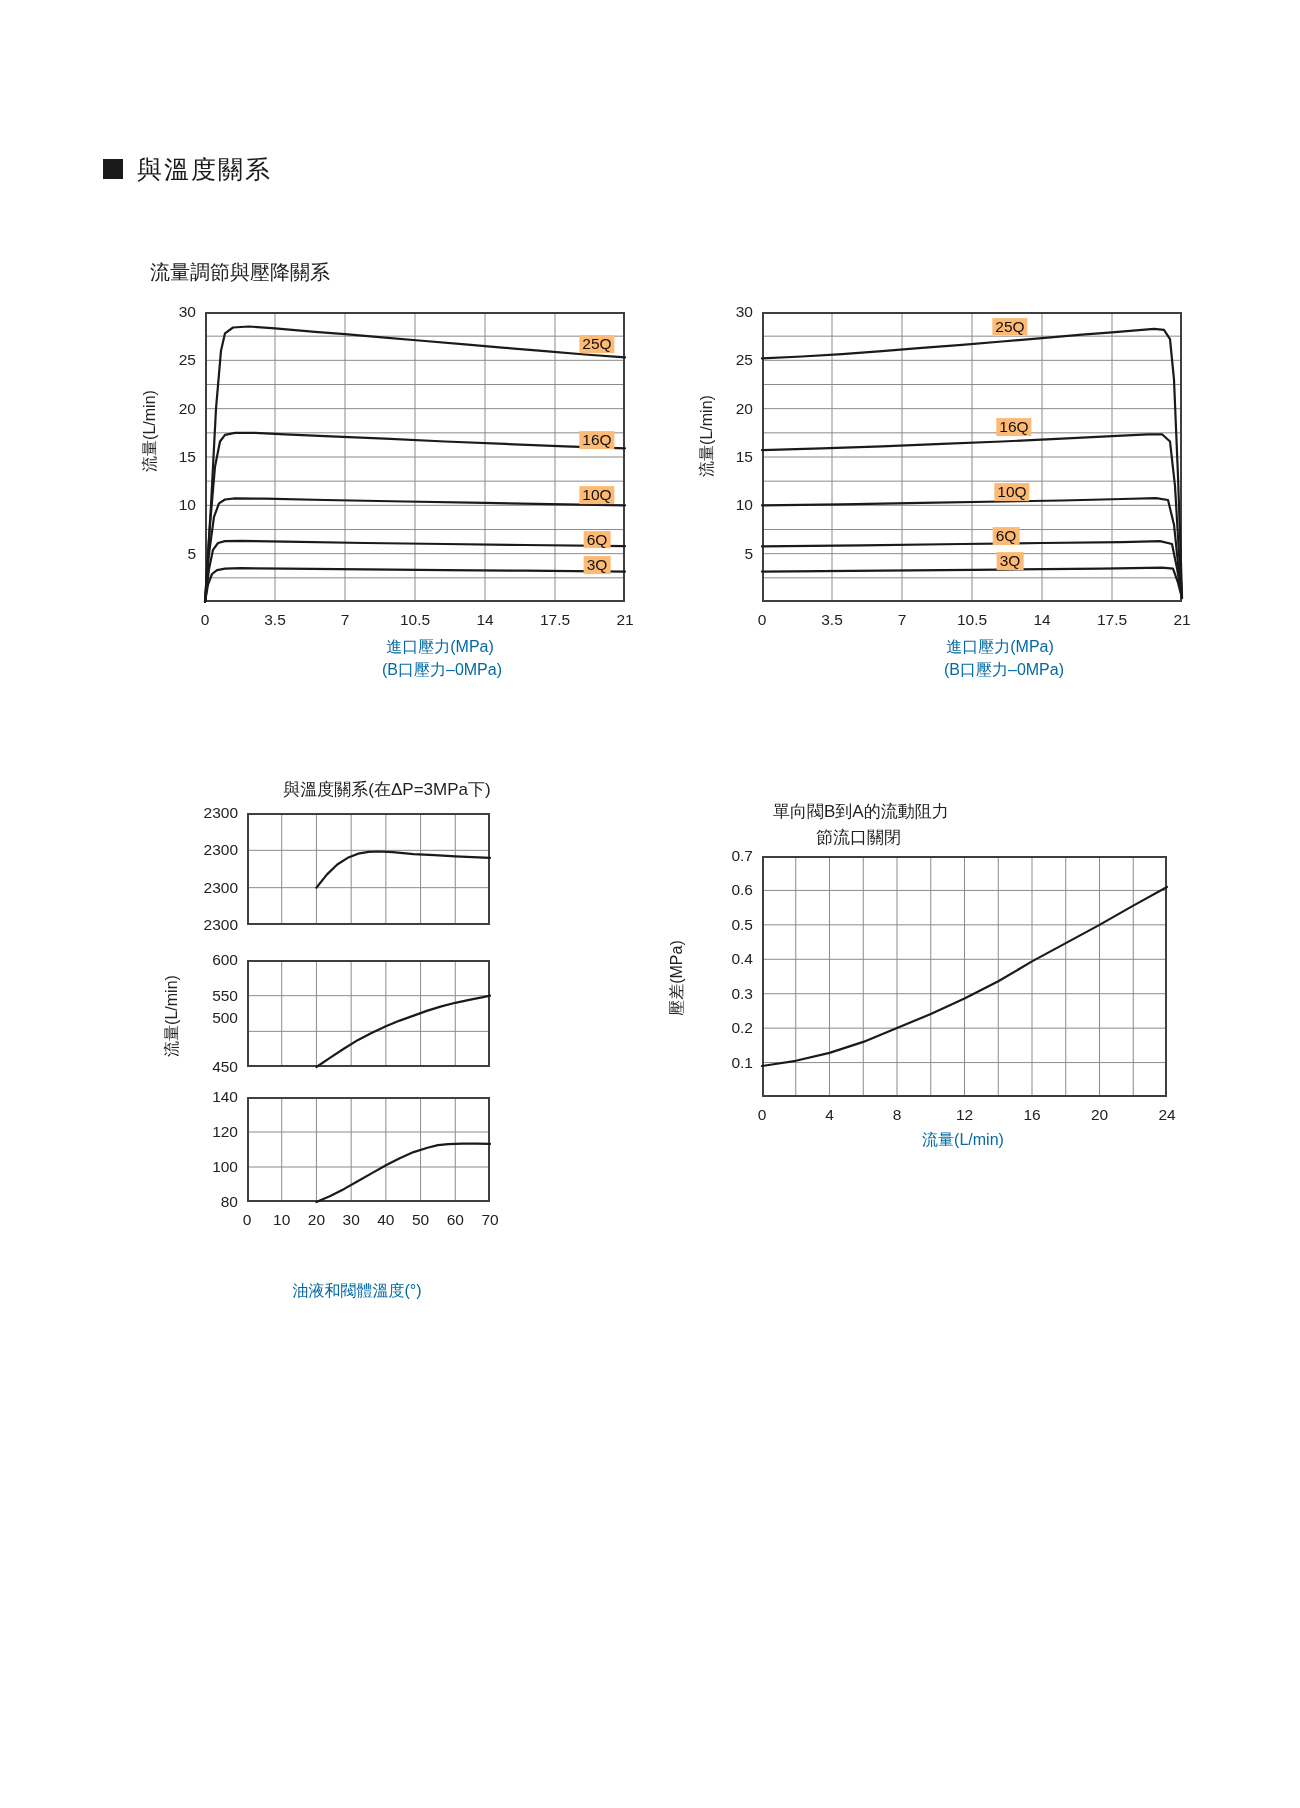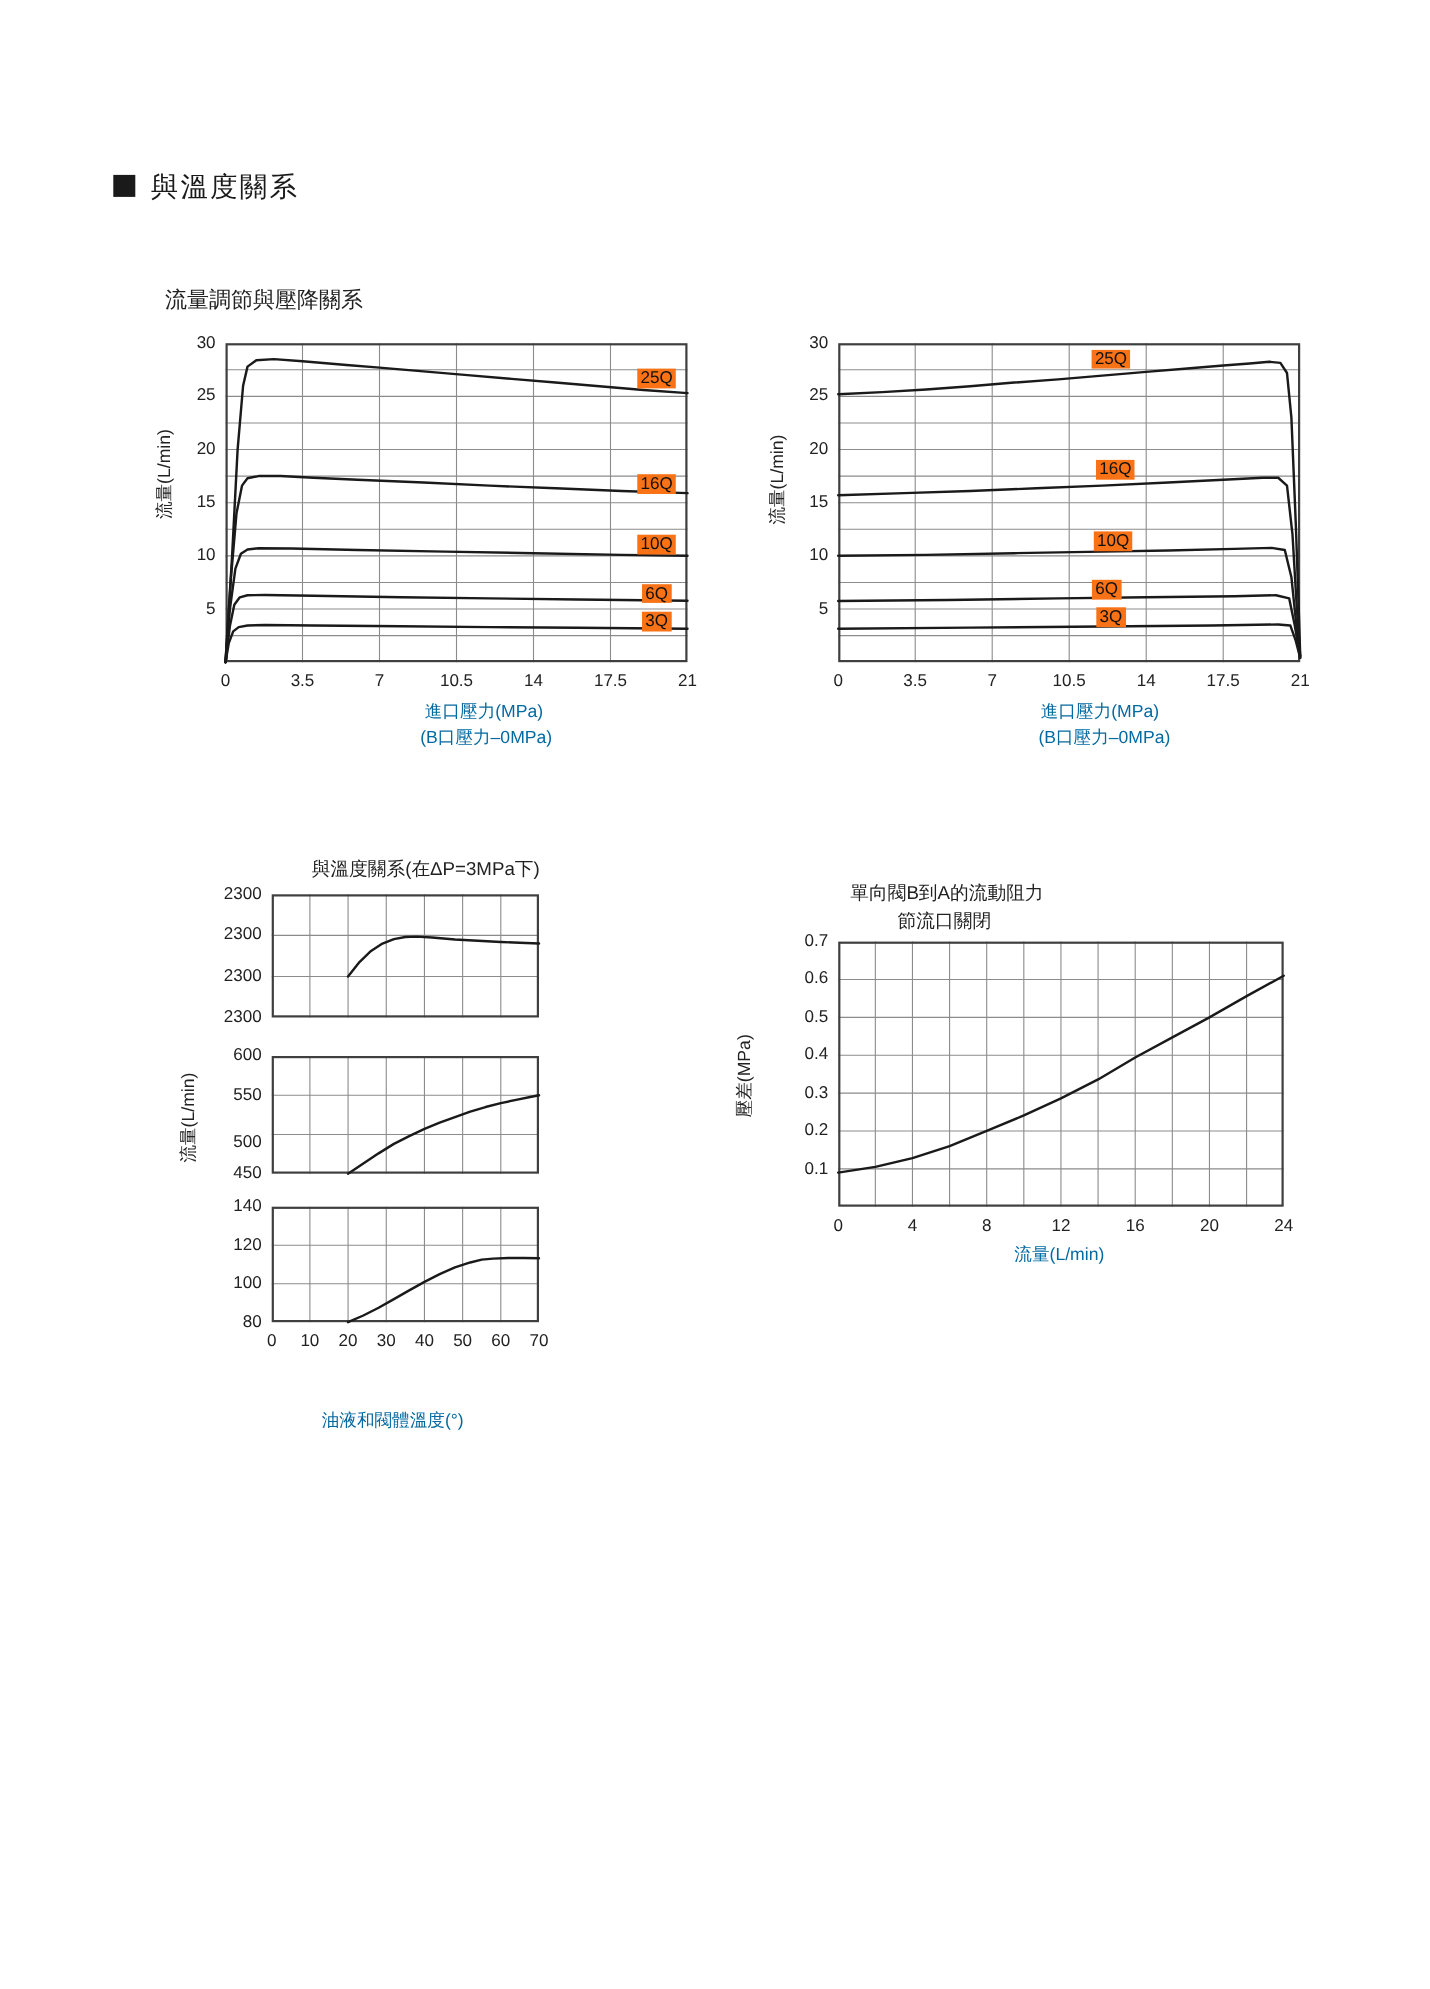"25Q" .slabel { background: #f97316 -> #fdba74 }
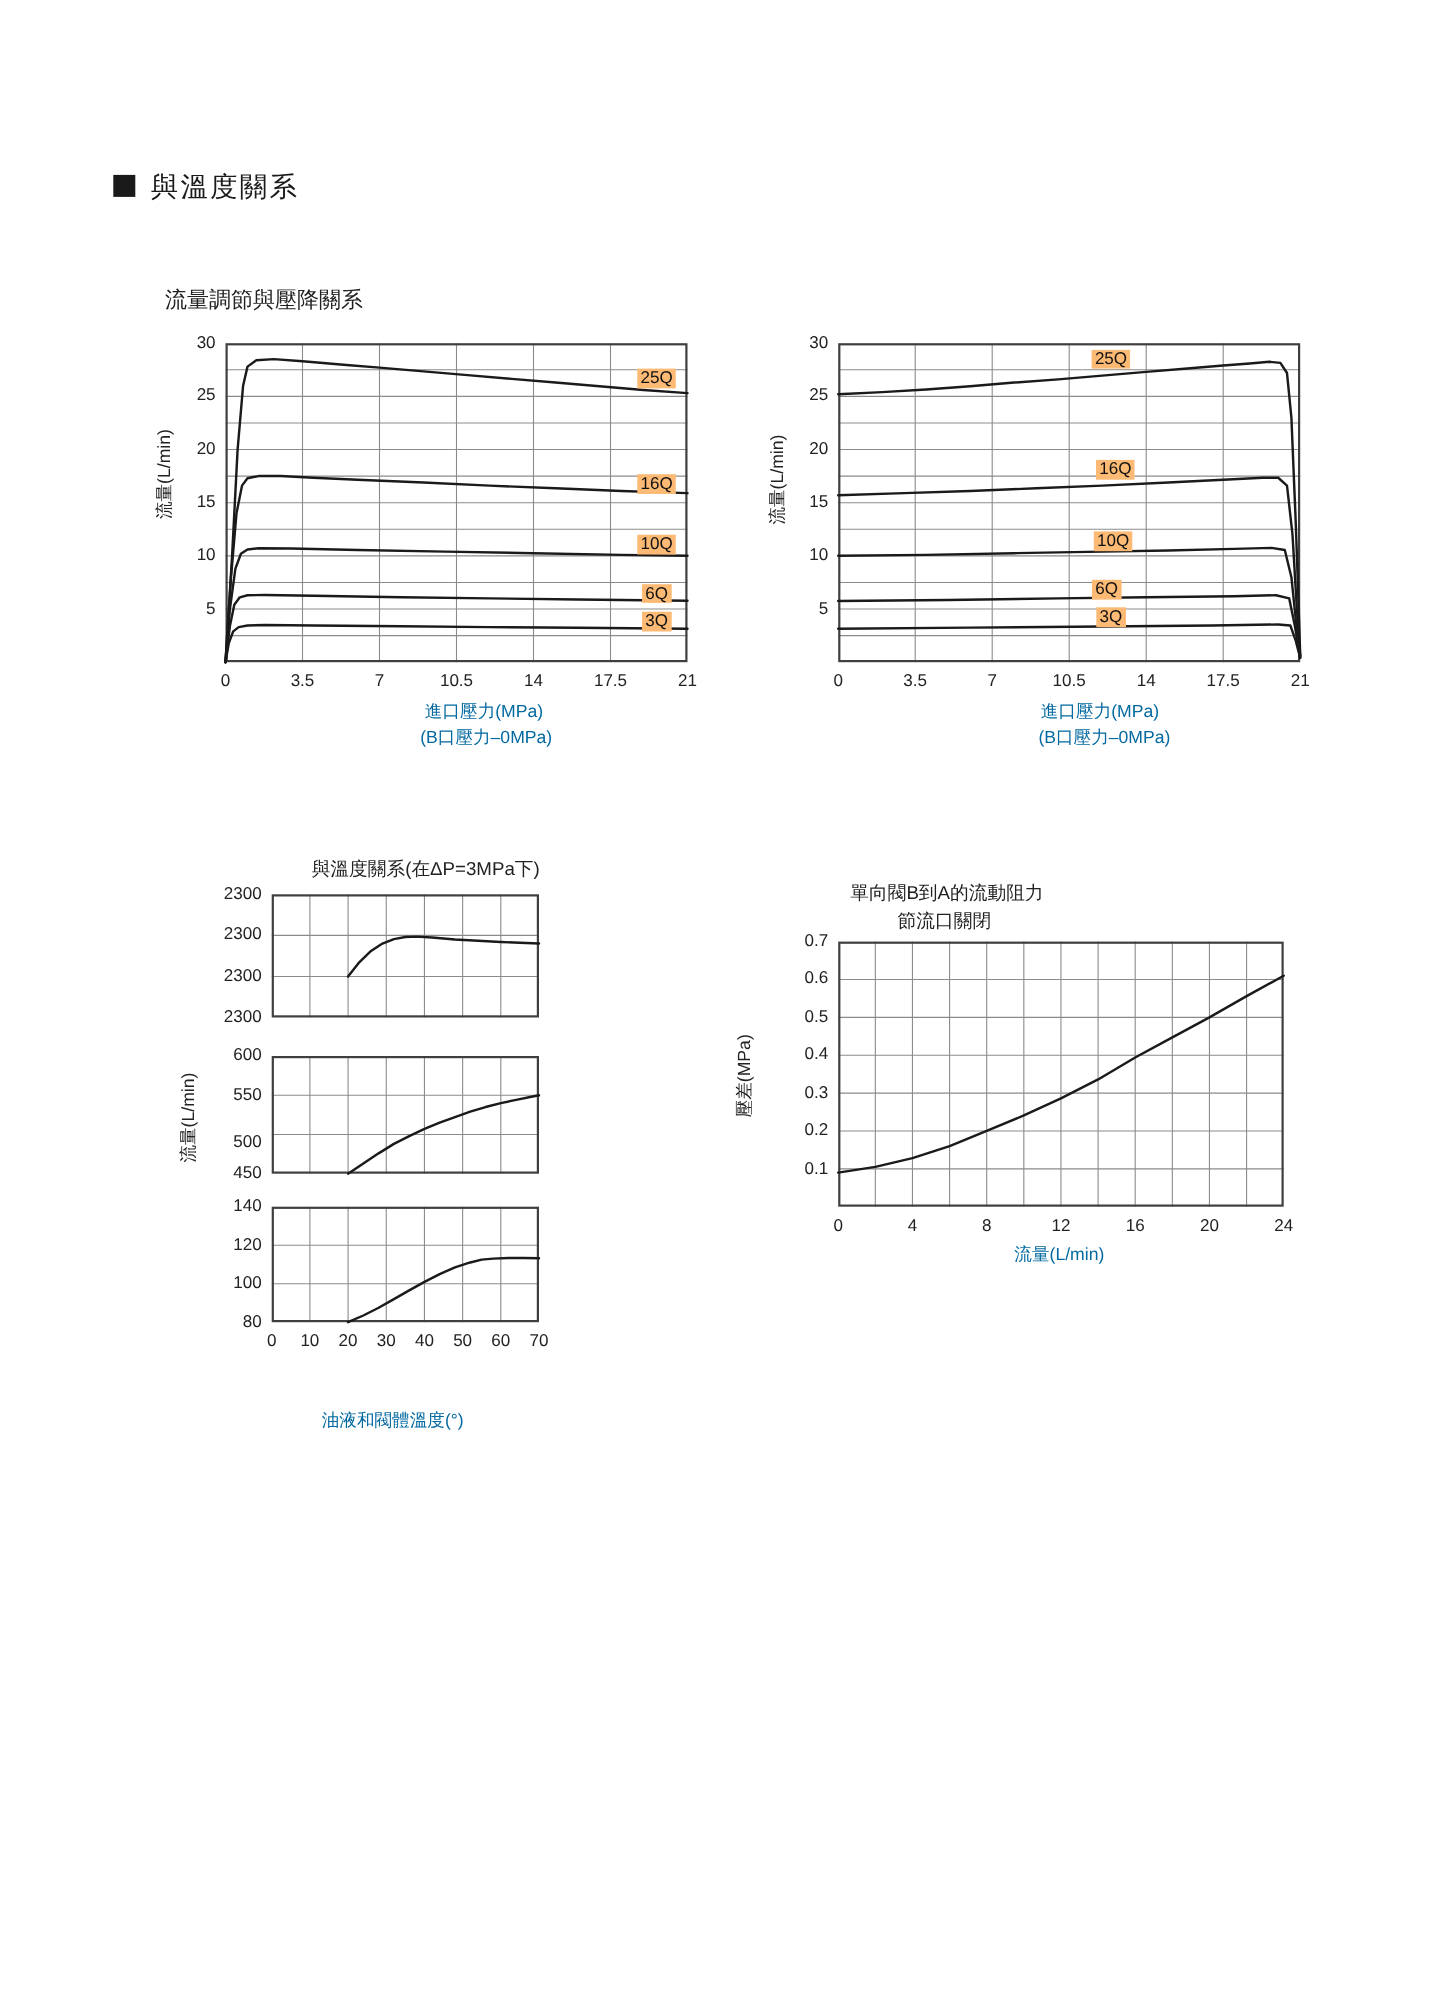"500" div.ytick { top: 79px -> 58px }
